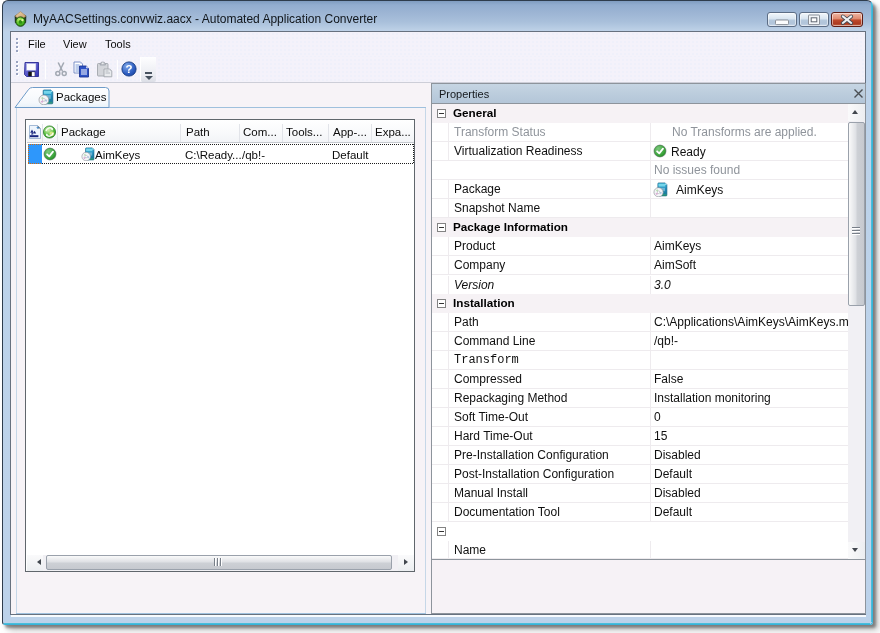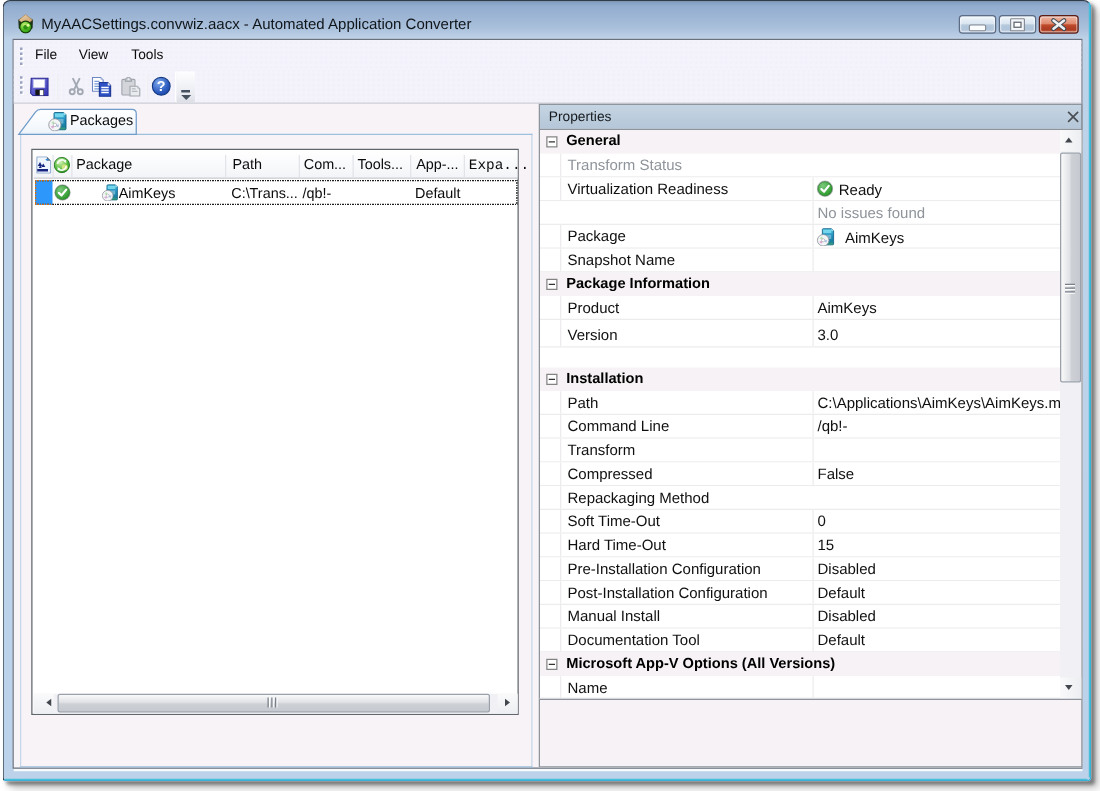"Expa..." div.abs { font-family: Liberation Mono, monospace -> none }
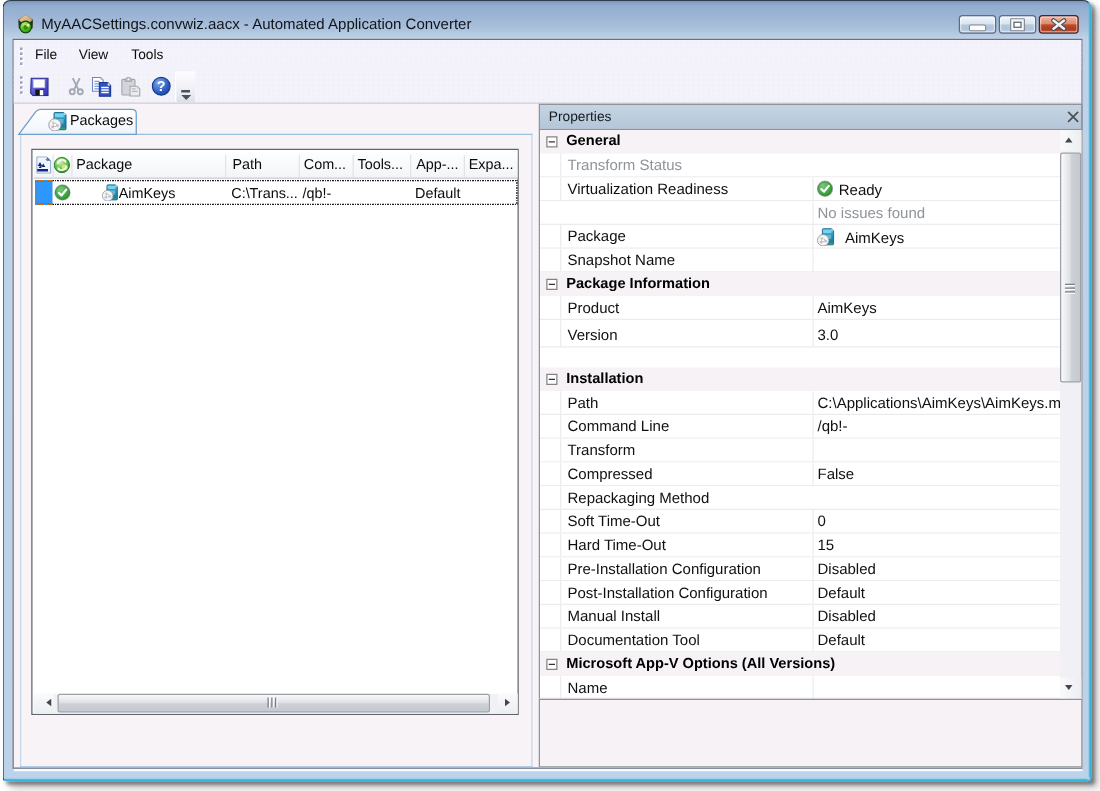"No Transforms are applied." div.pvalue { html: none -> <div>No Transforms are applied.</div> }
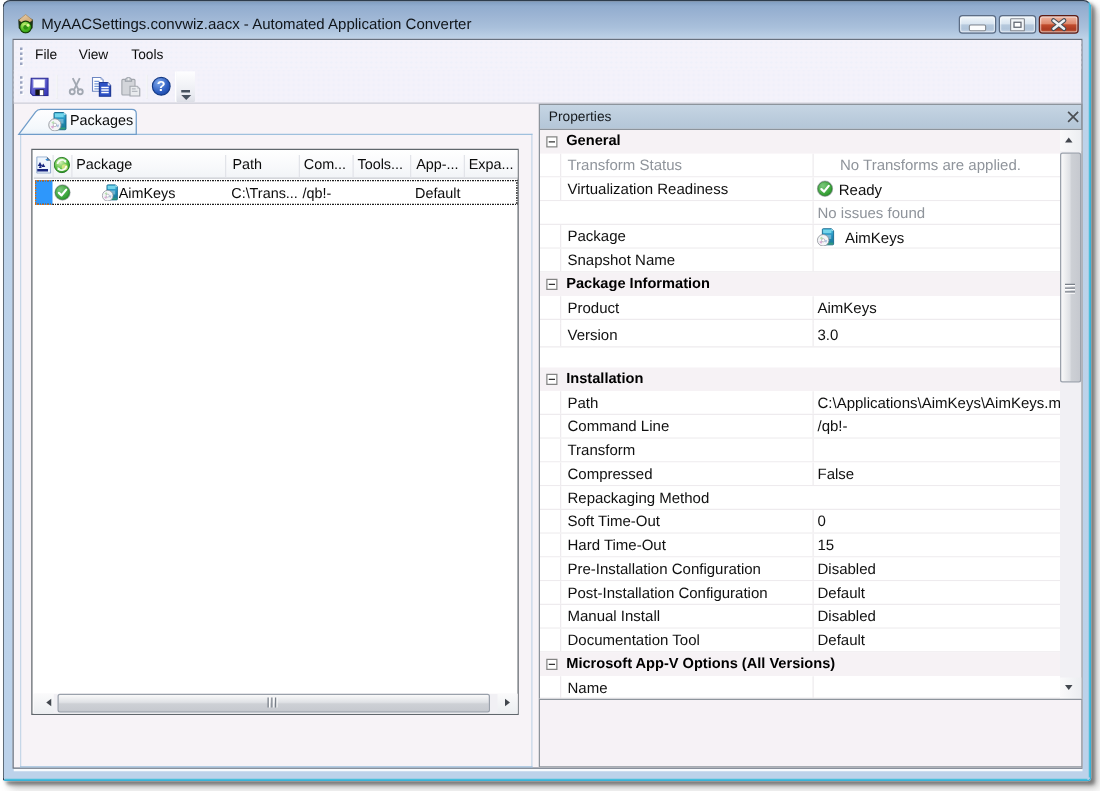"C:\Trans..." div.abs { text: Trans -> Ready }
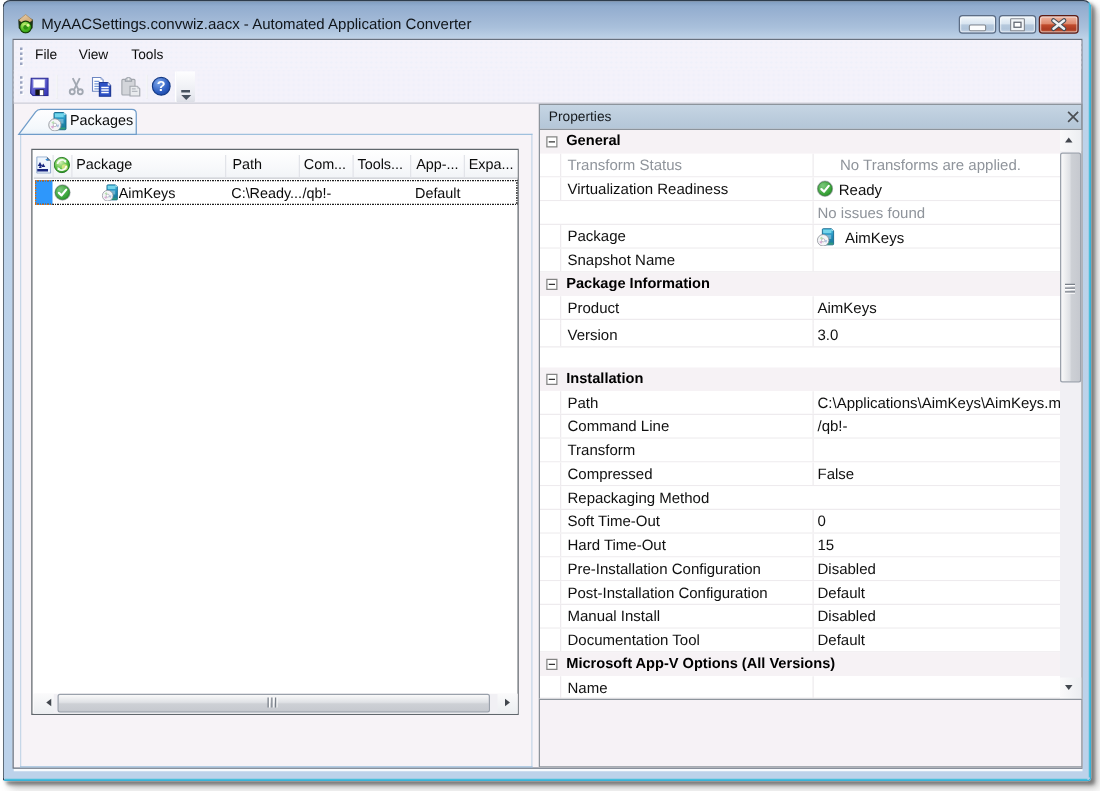"Version" div.abs { font-style: none -> italic; top: 259px -> 276px }
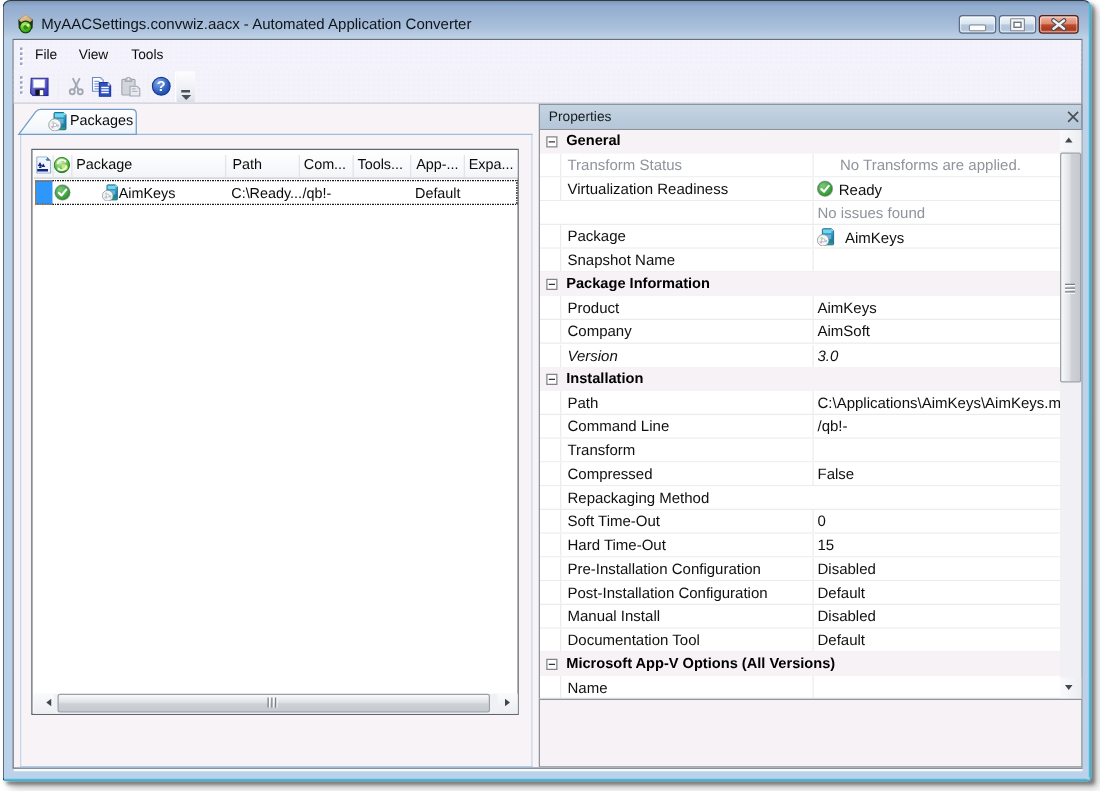"Transform" div.abs { font-family: none -> Liberation Mono, monospace }
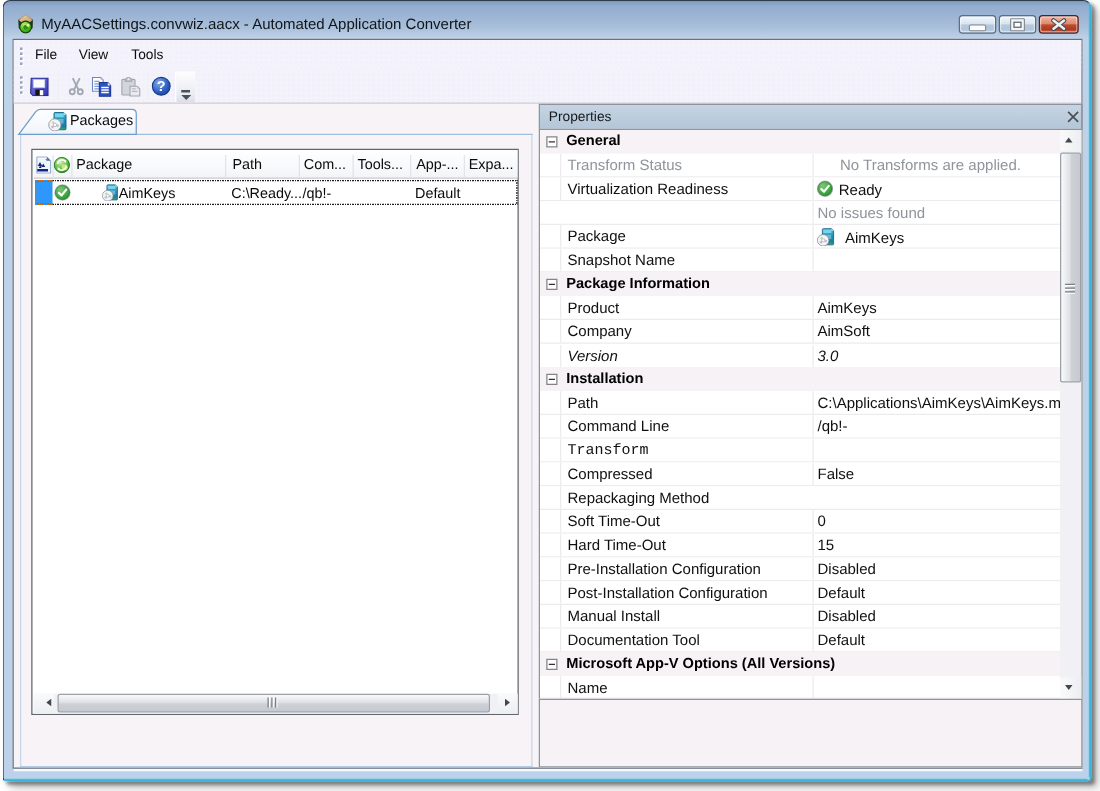"Installation monitoring" div.pvalue { html: none -> <div>Installation monitoring</div> }
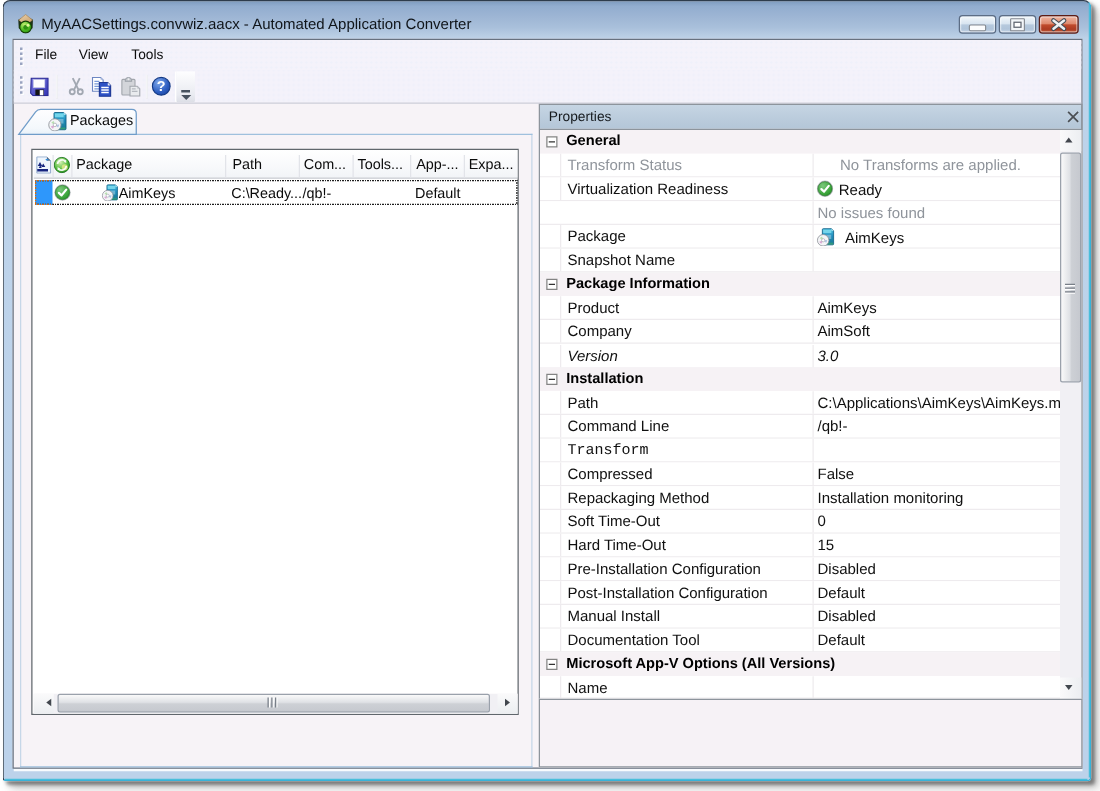"Microsoft App-V Options (All Versions)" div.abs { html: <div> <div>Microsoft App-V Options (All Versions)</div> </div> -> none }
